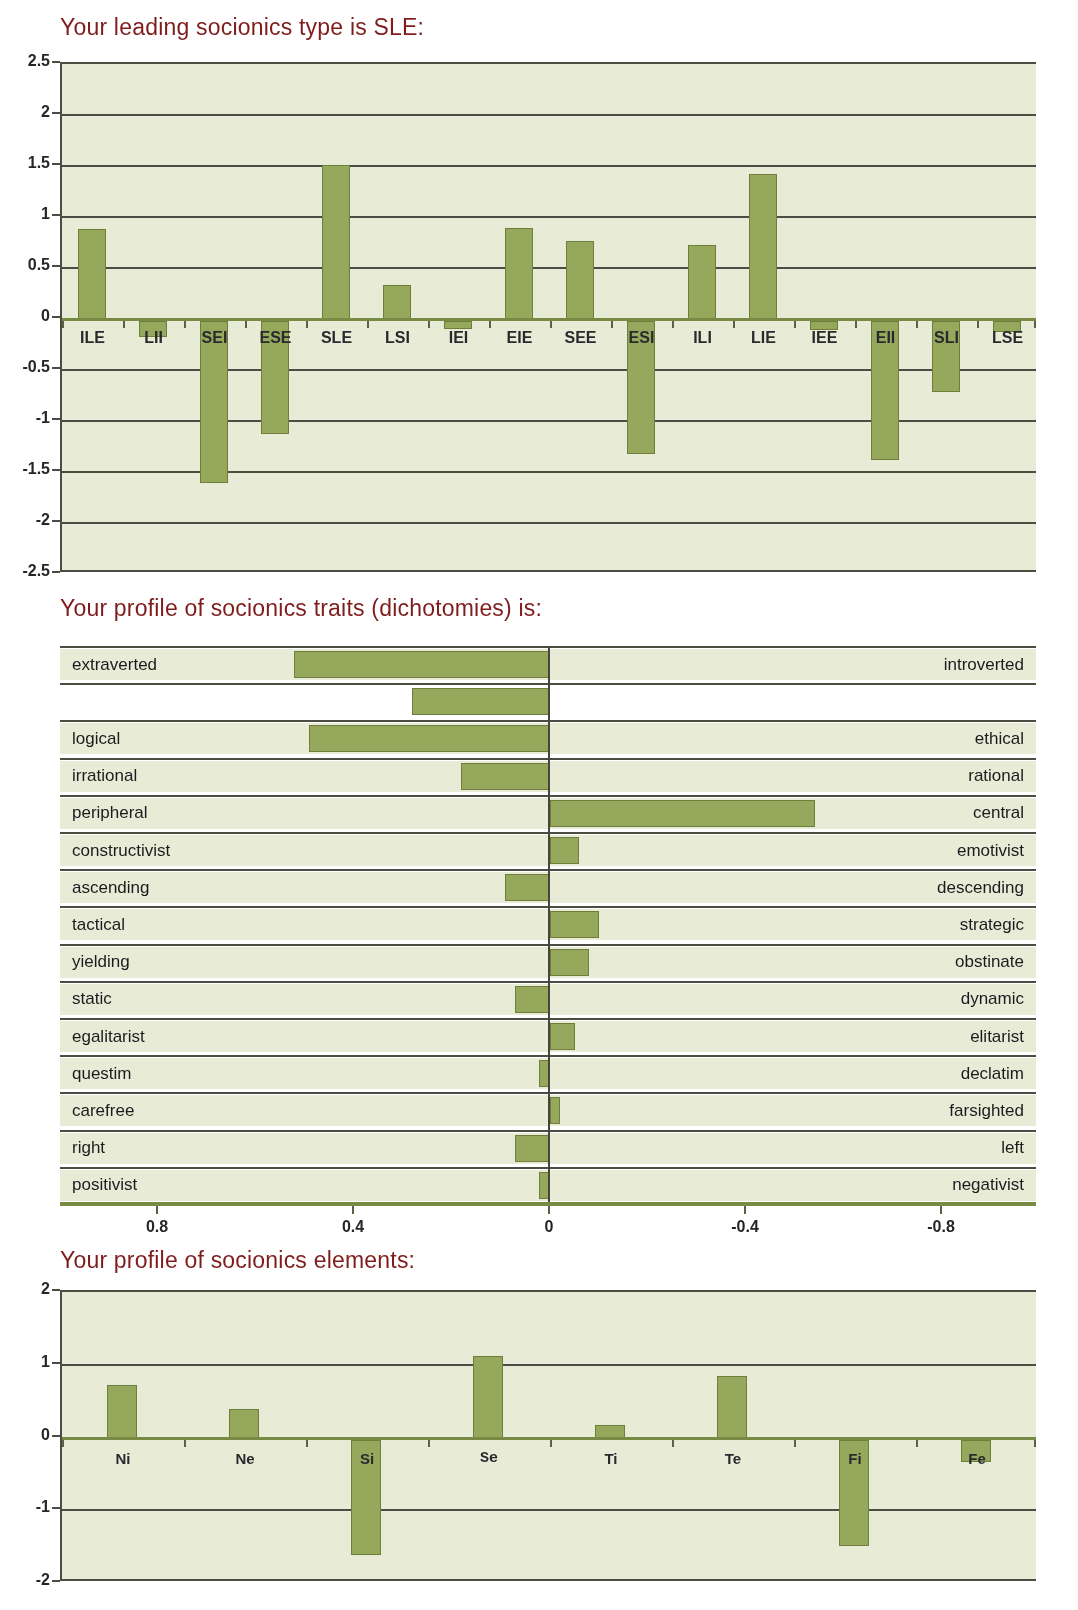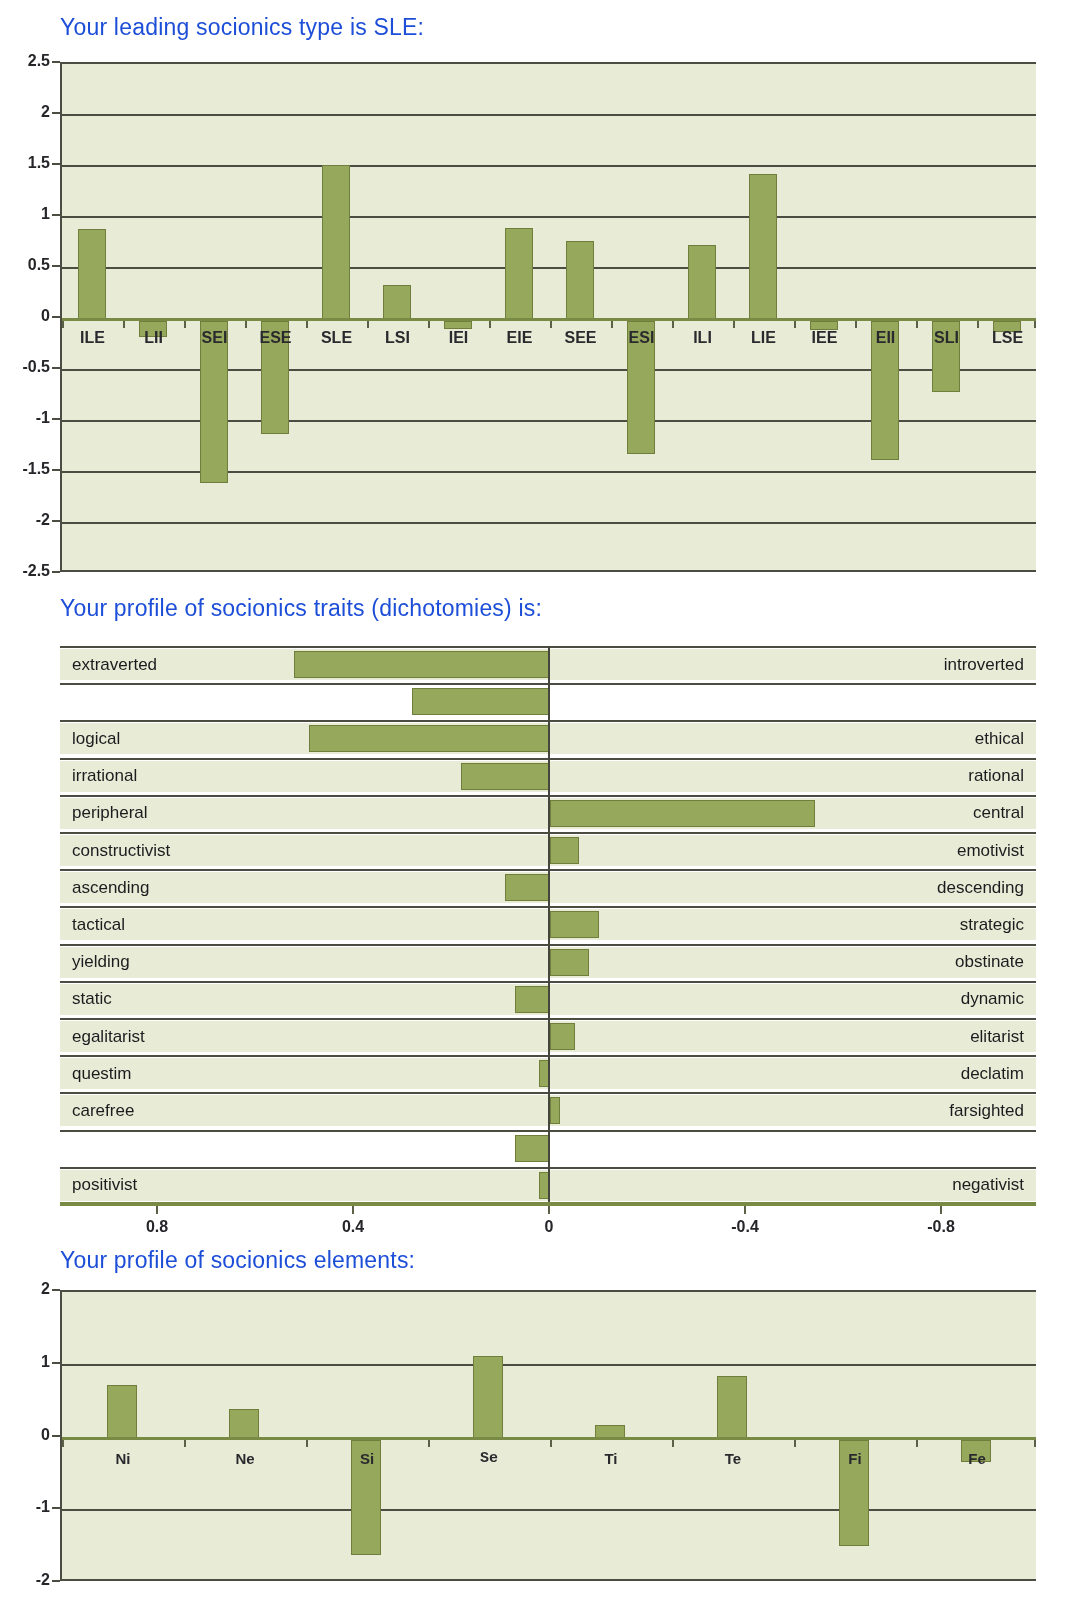"Your leading socionics type is" .title { color: #1d4ed8 -> #7f1d1d }
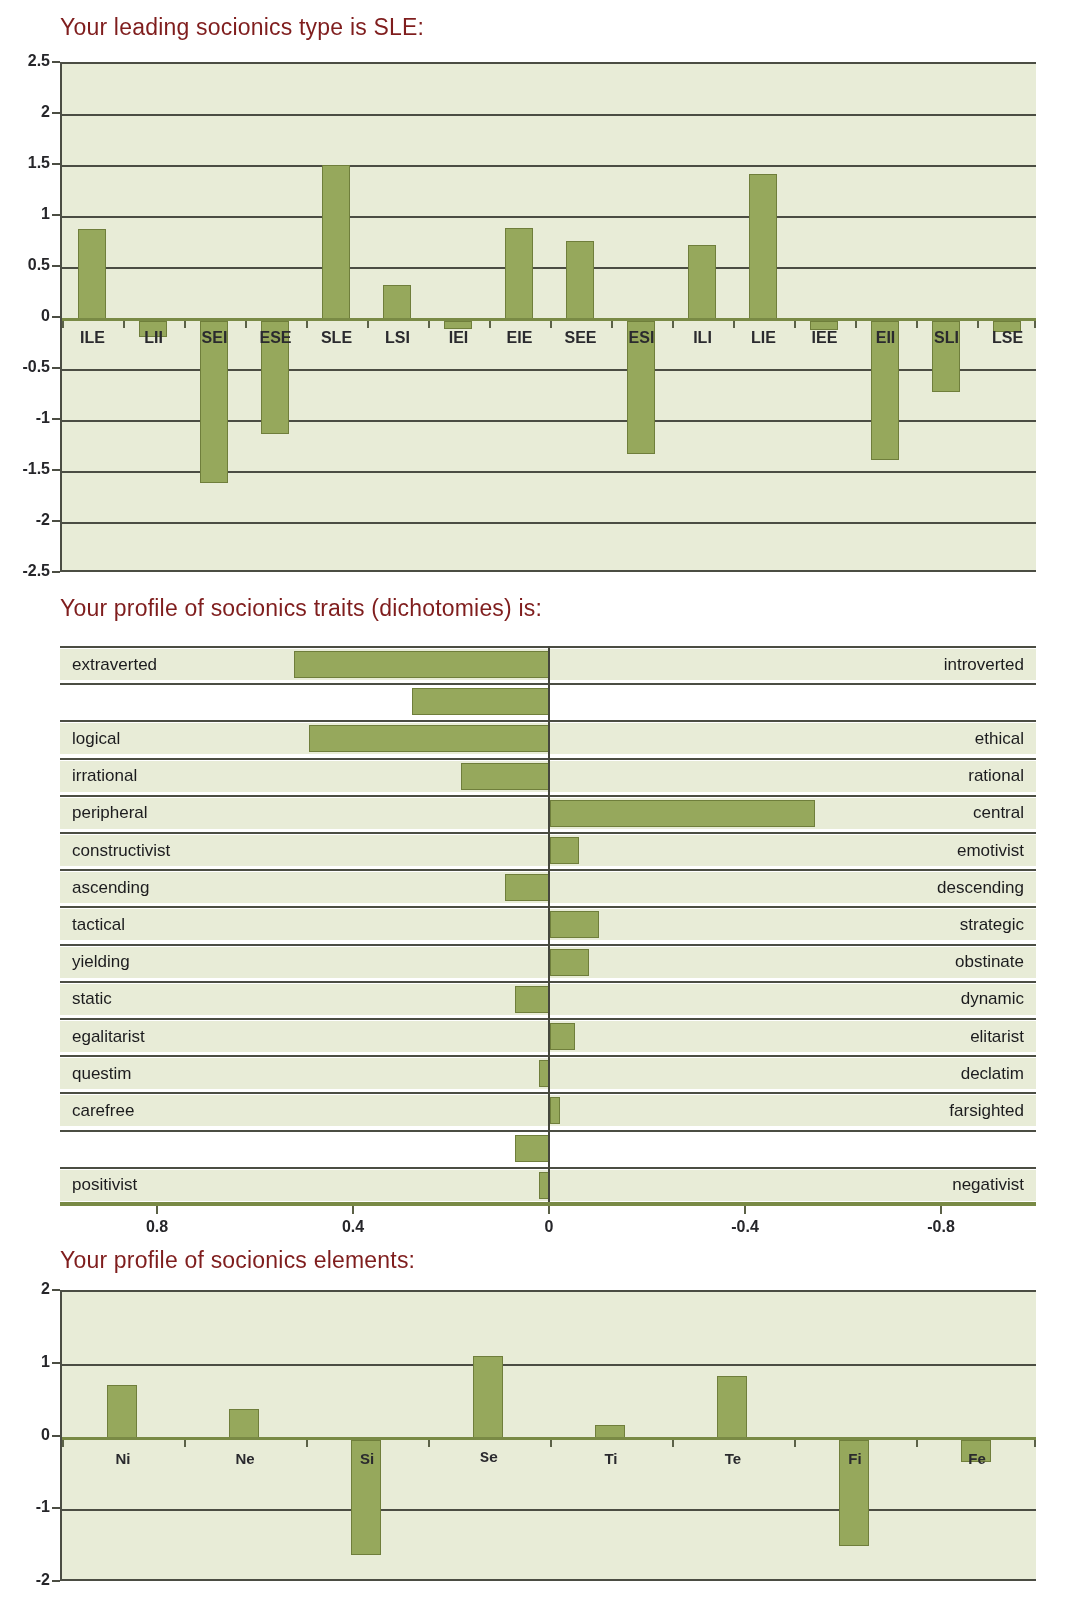"right" div.rowstrip { html: none -> <div> <div>right</div> <div>left</div> </div> }
